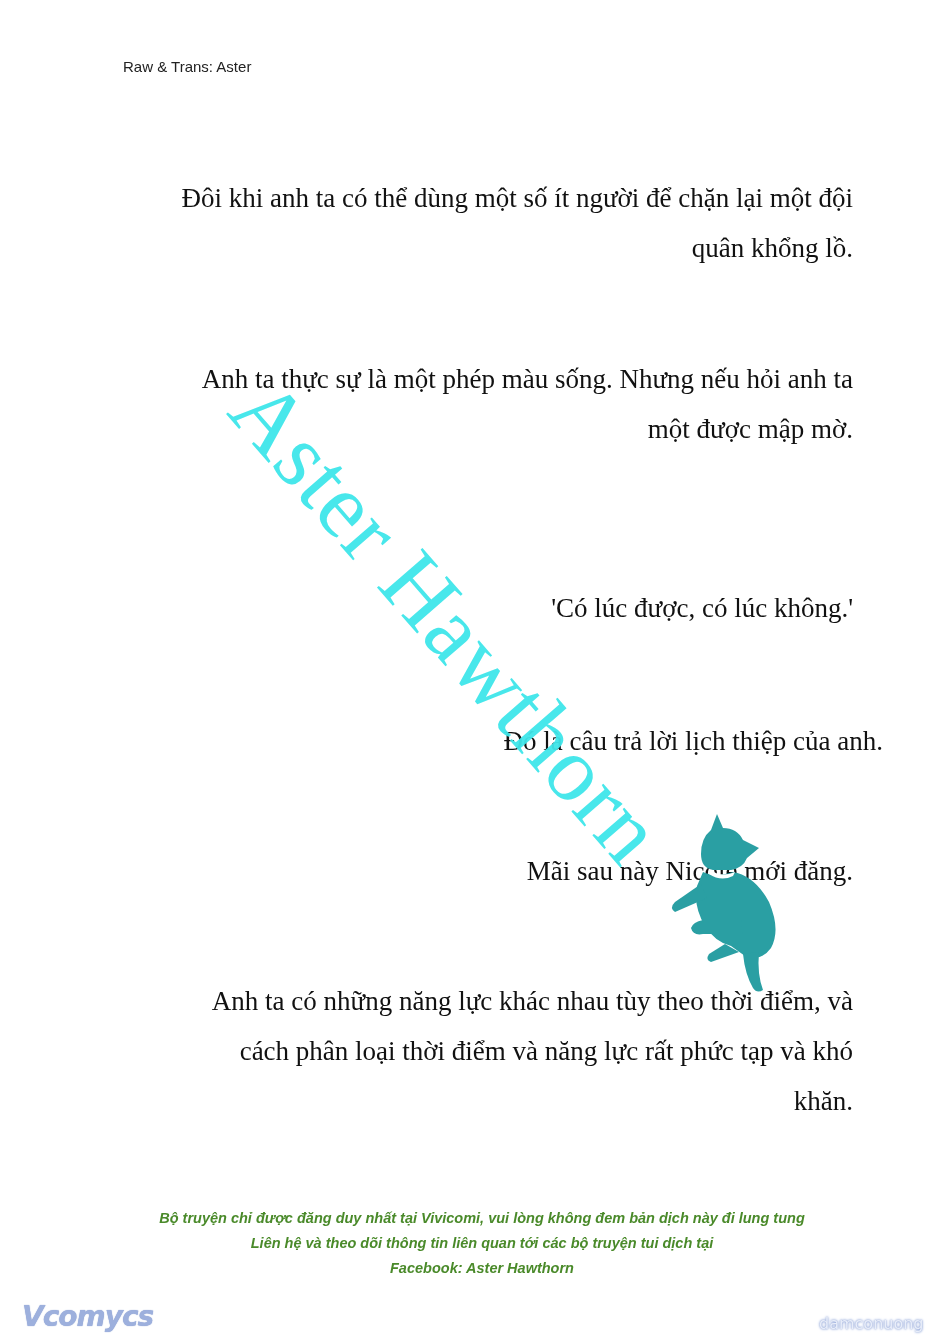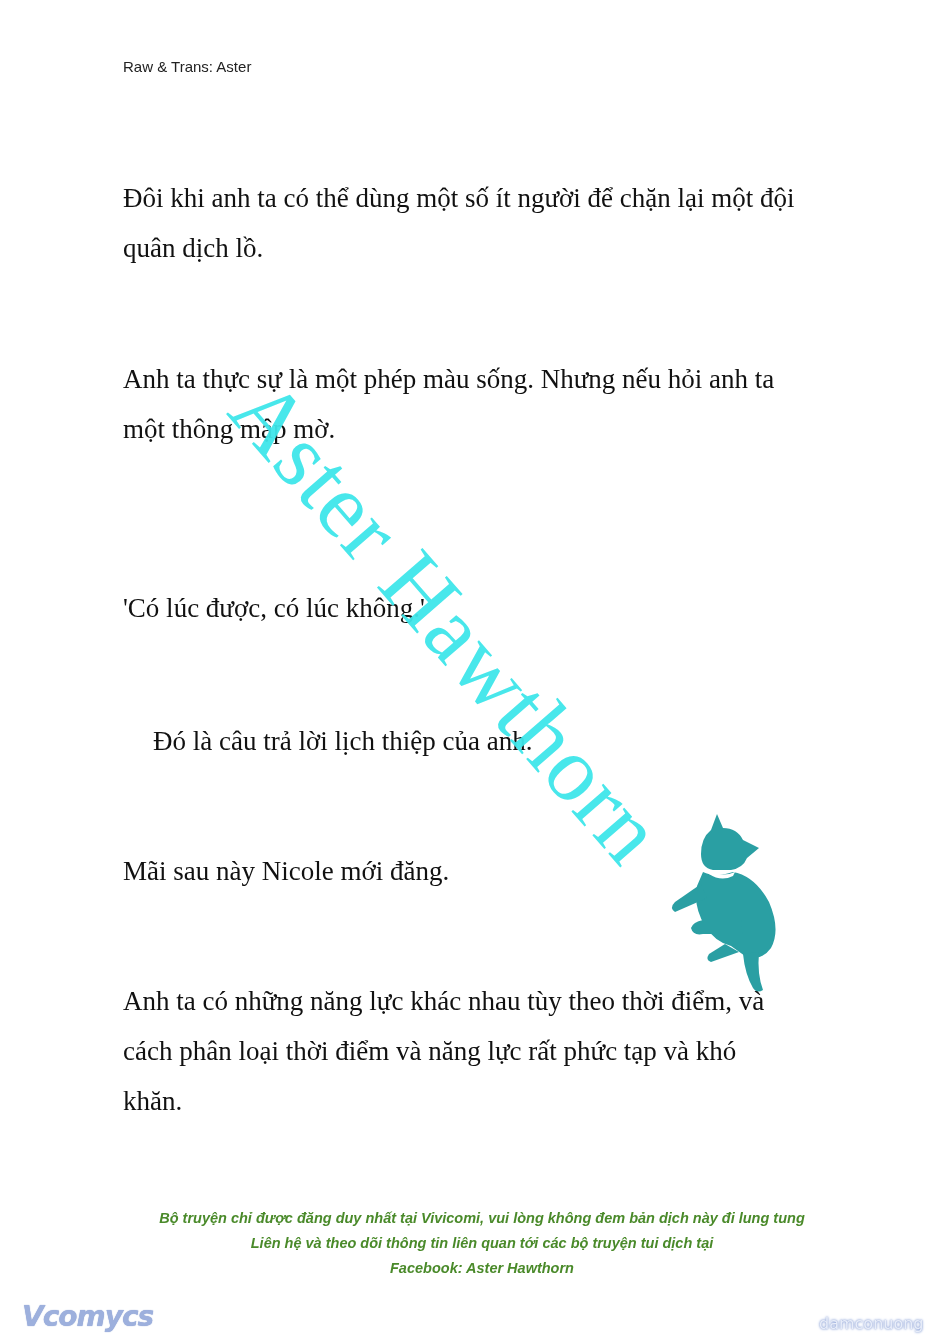"Đôi khi anh ta có" .line { text-align: none -> right }
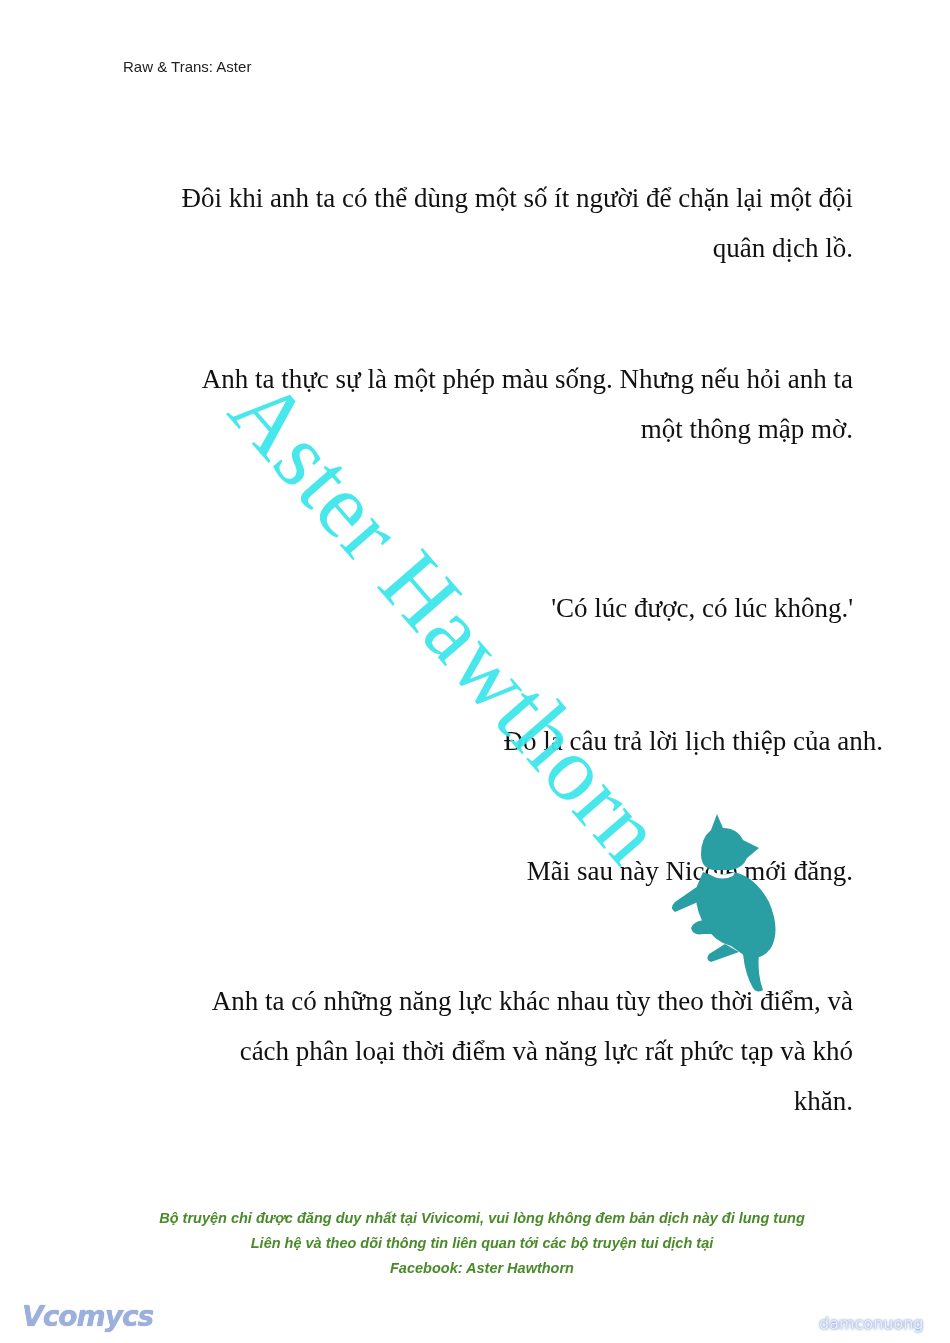"quân dịch lồ." span.line { text: dịch -> khổng }
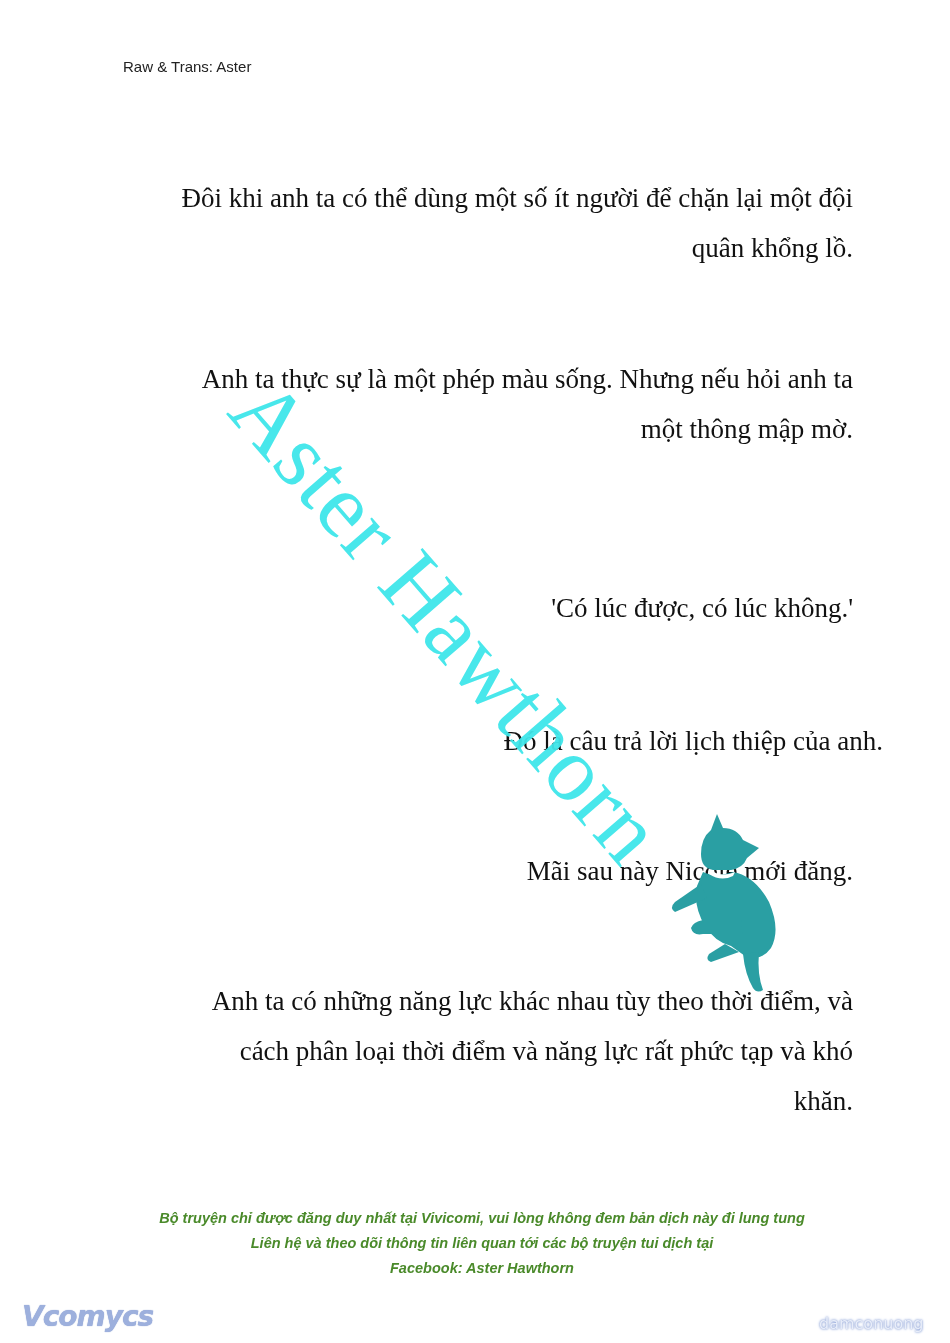"một thông mập mờ." span.line { text: thông -> được }
